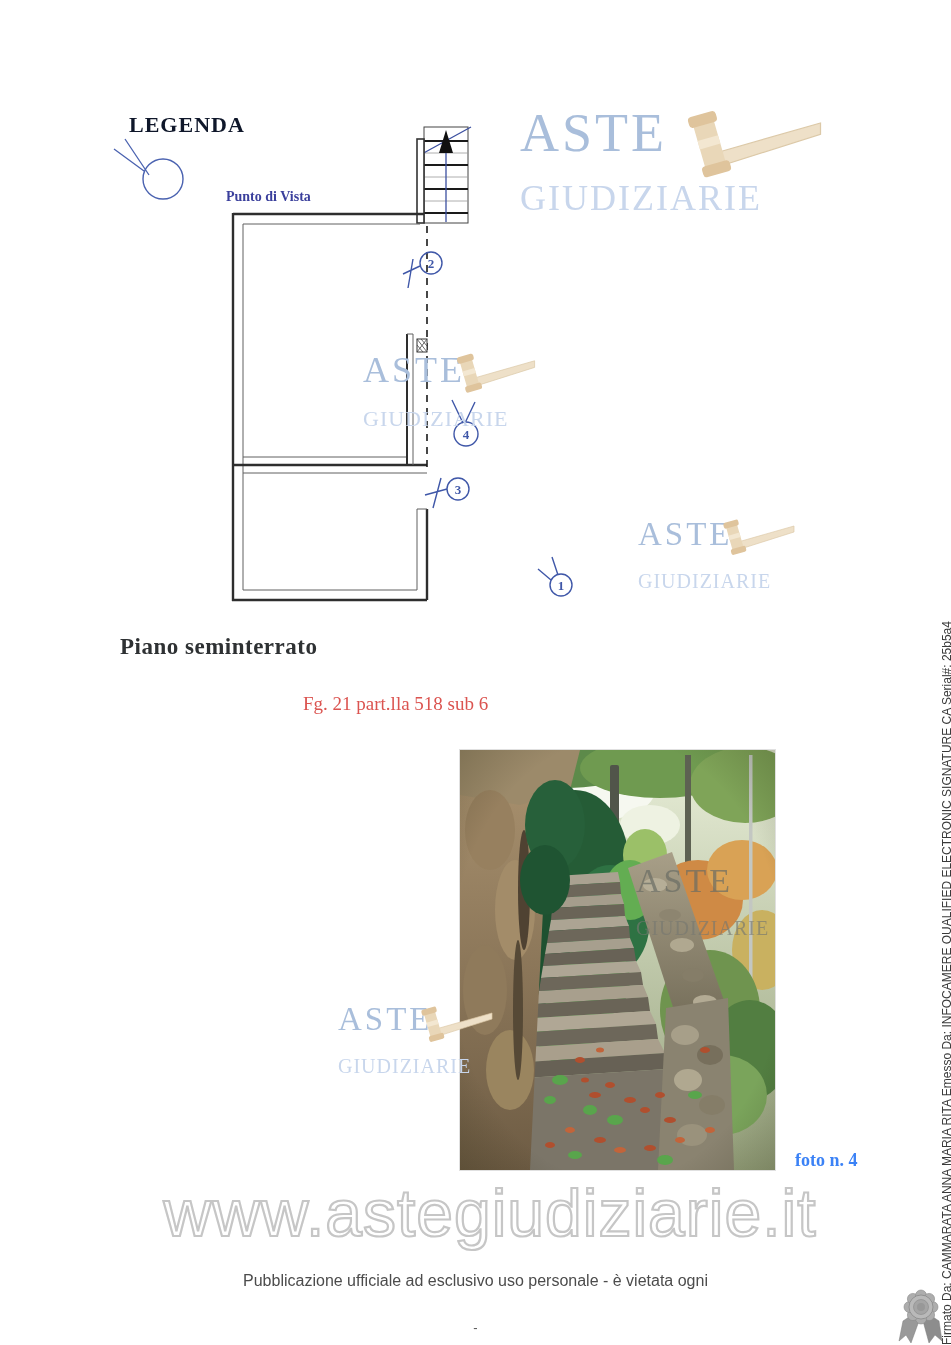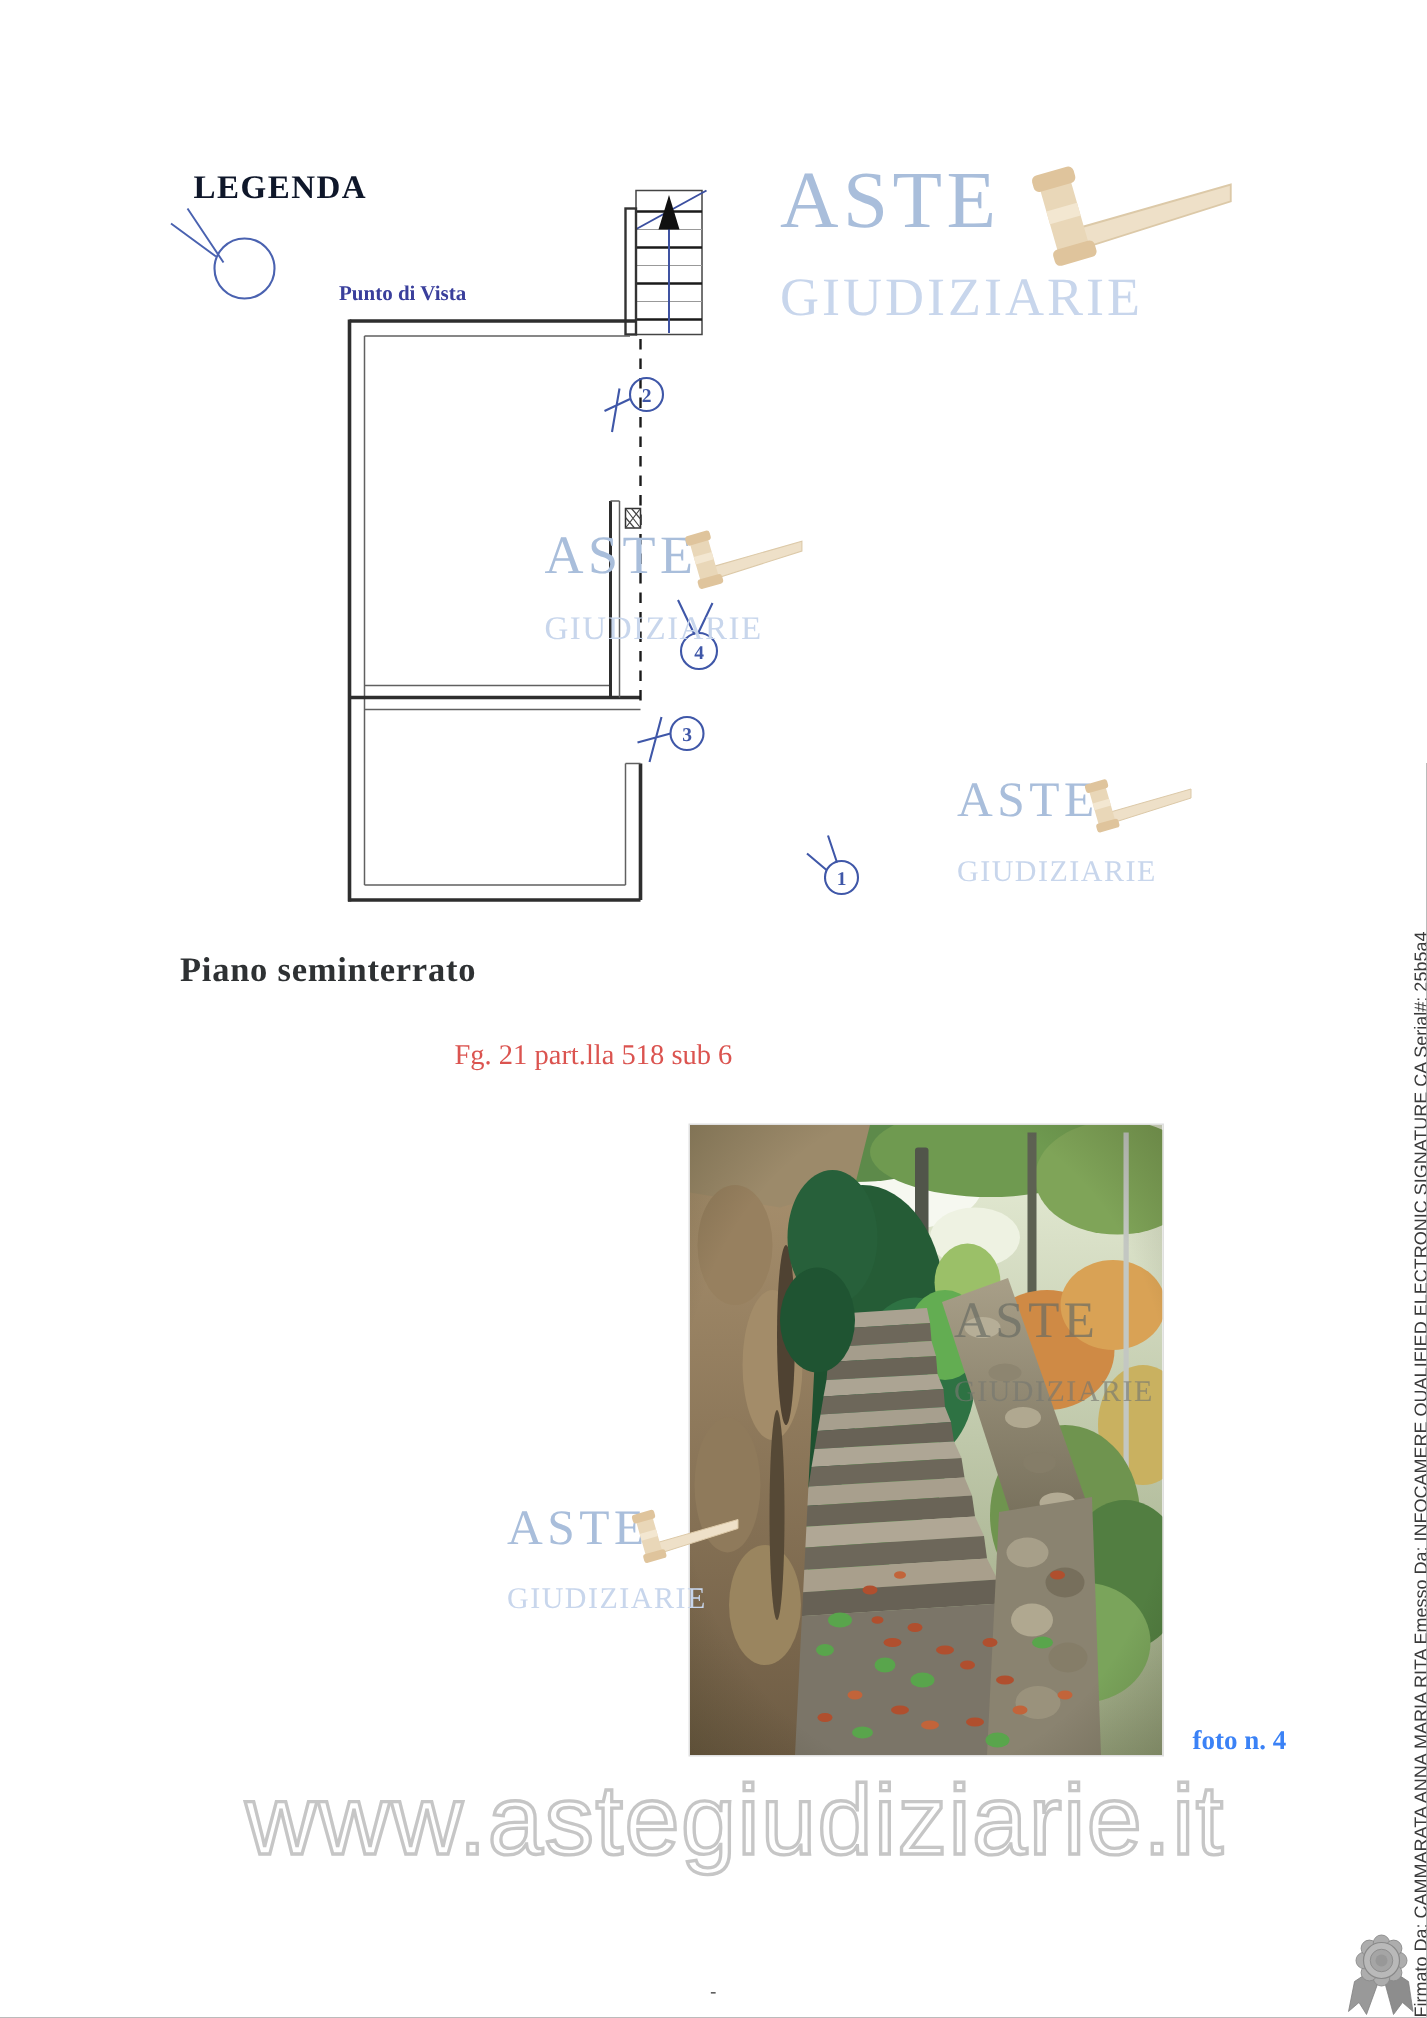"Pubblicazione ufficiale ad esclusivo uso" div { html: none -> <div>Pubblicazione ufficiale ad esclusivo uso personale - è vietata ogni</div> }
